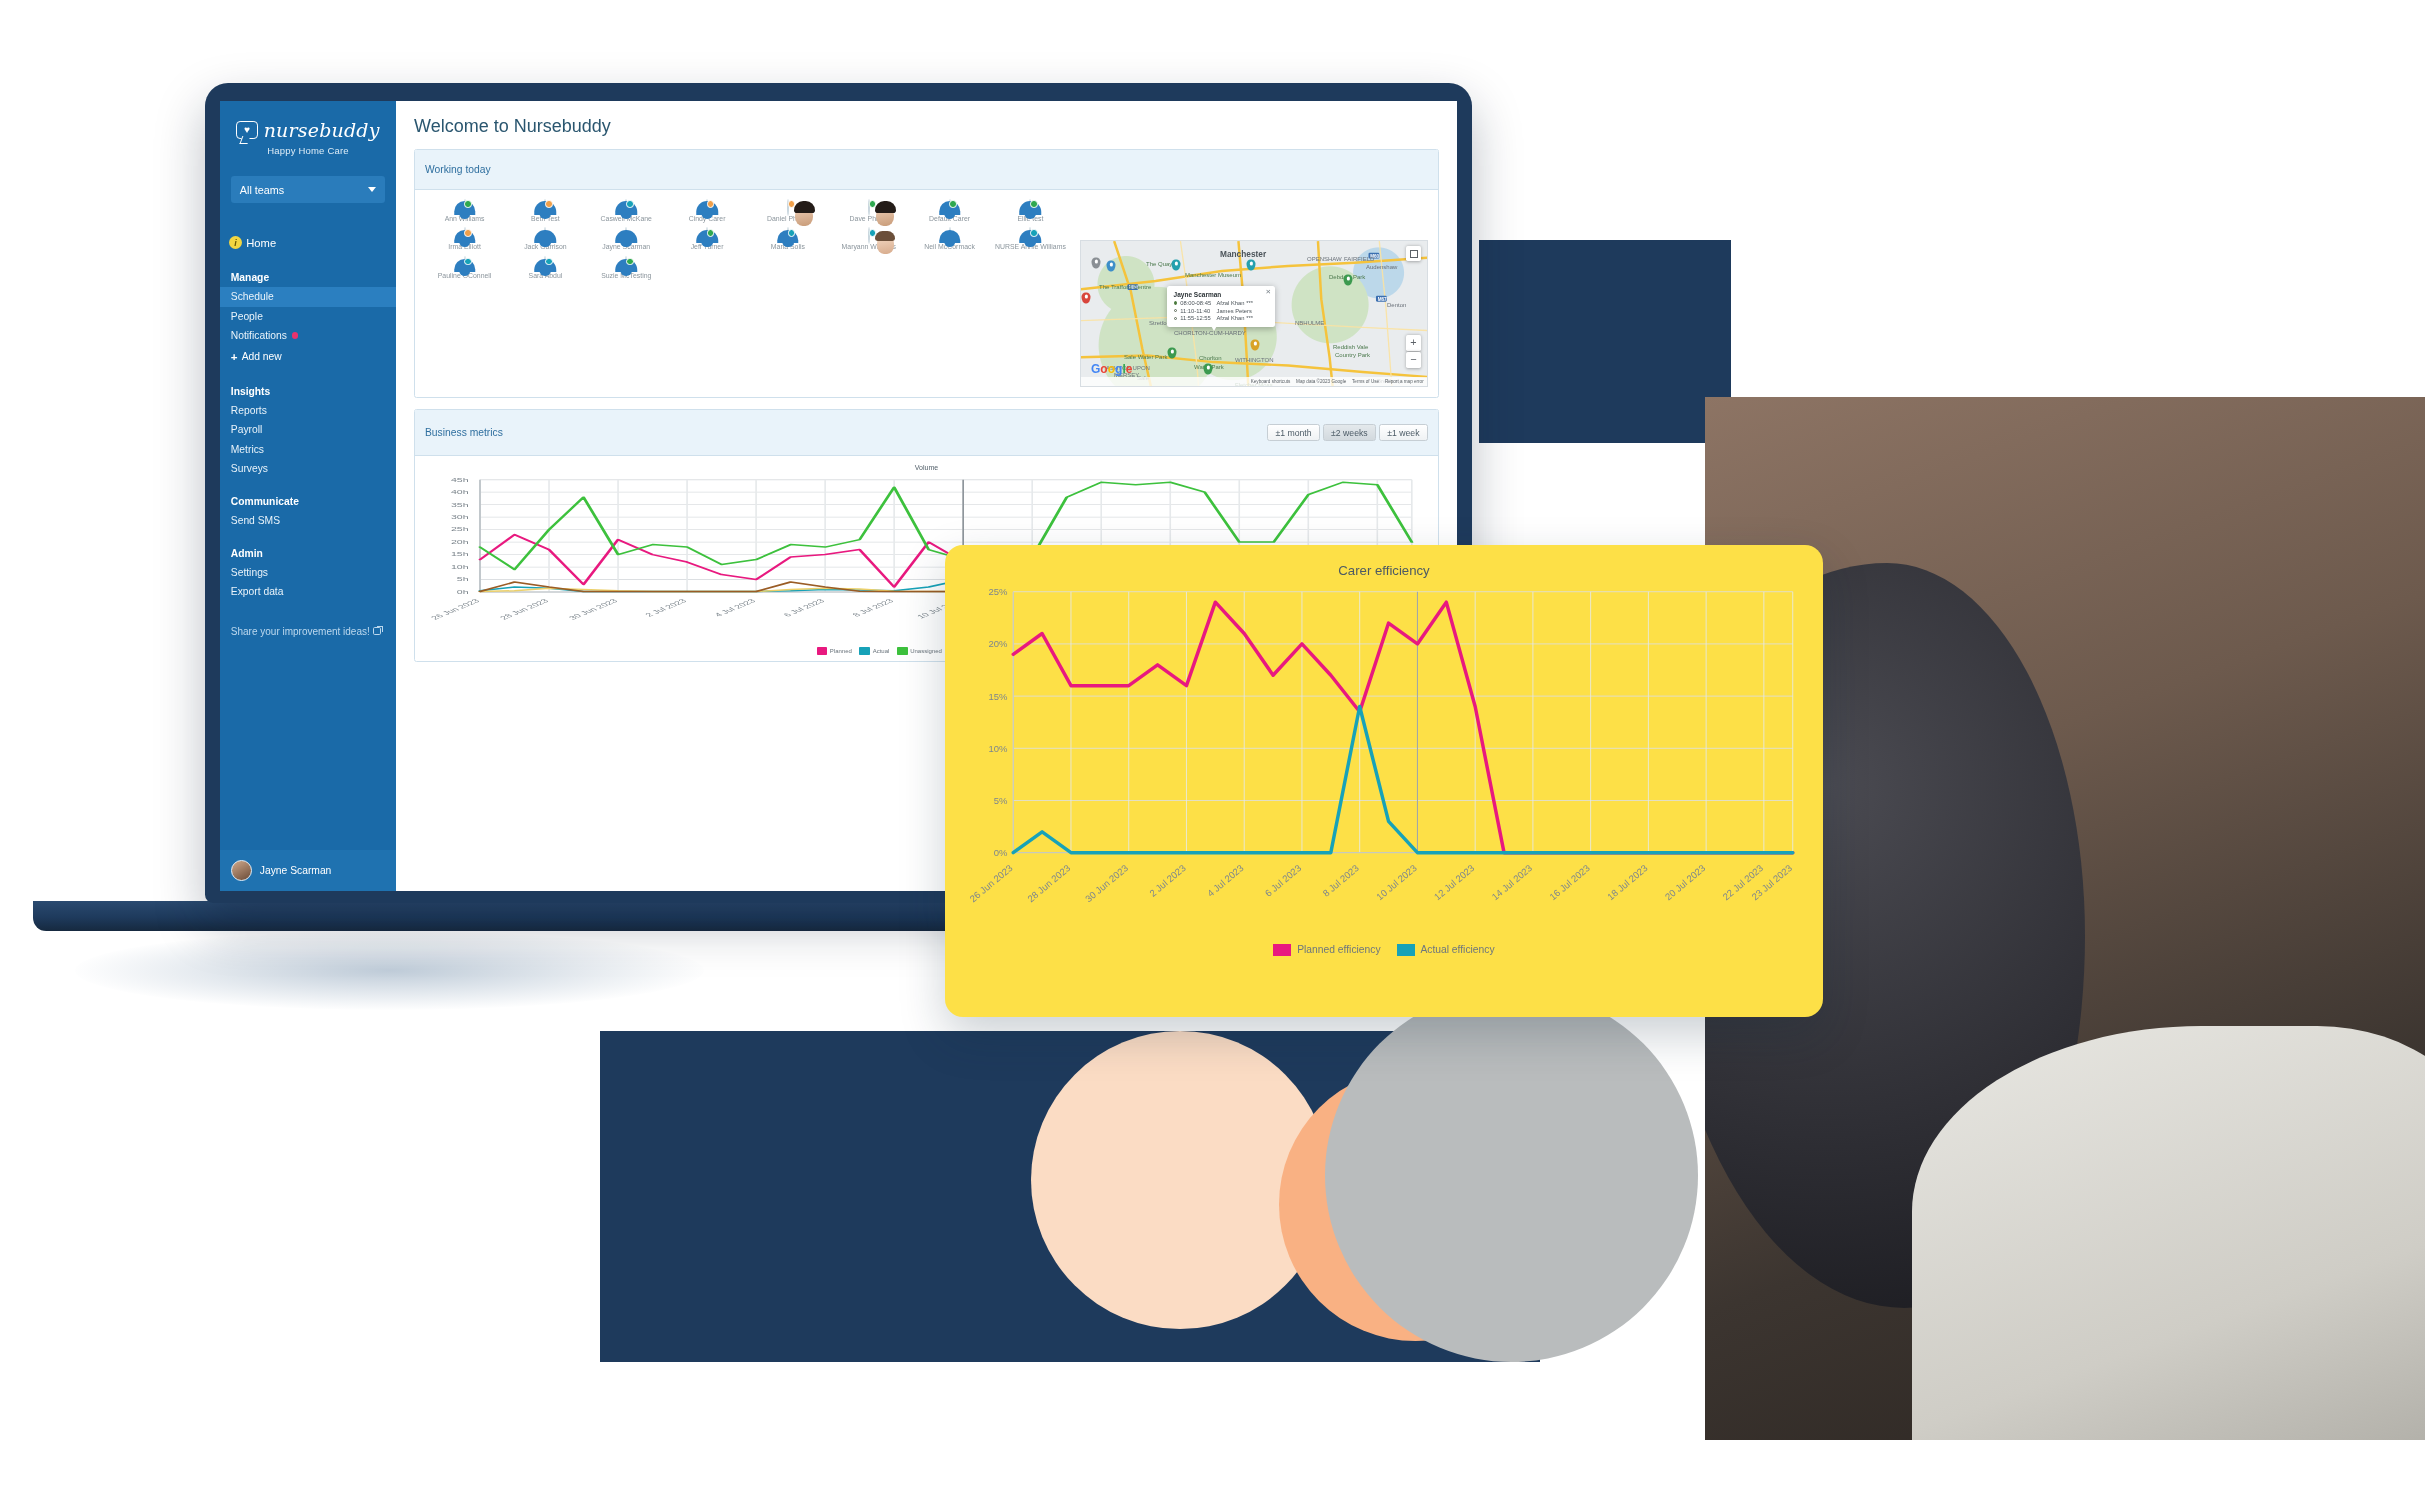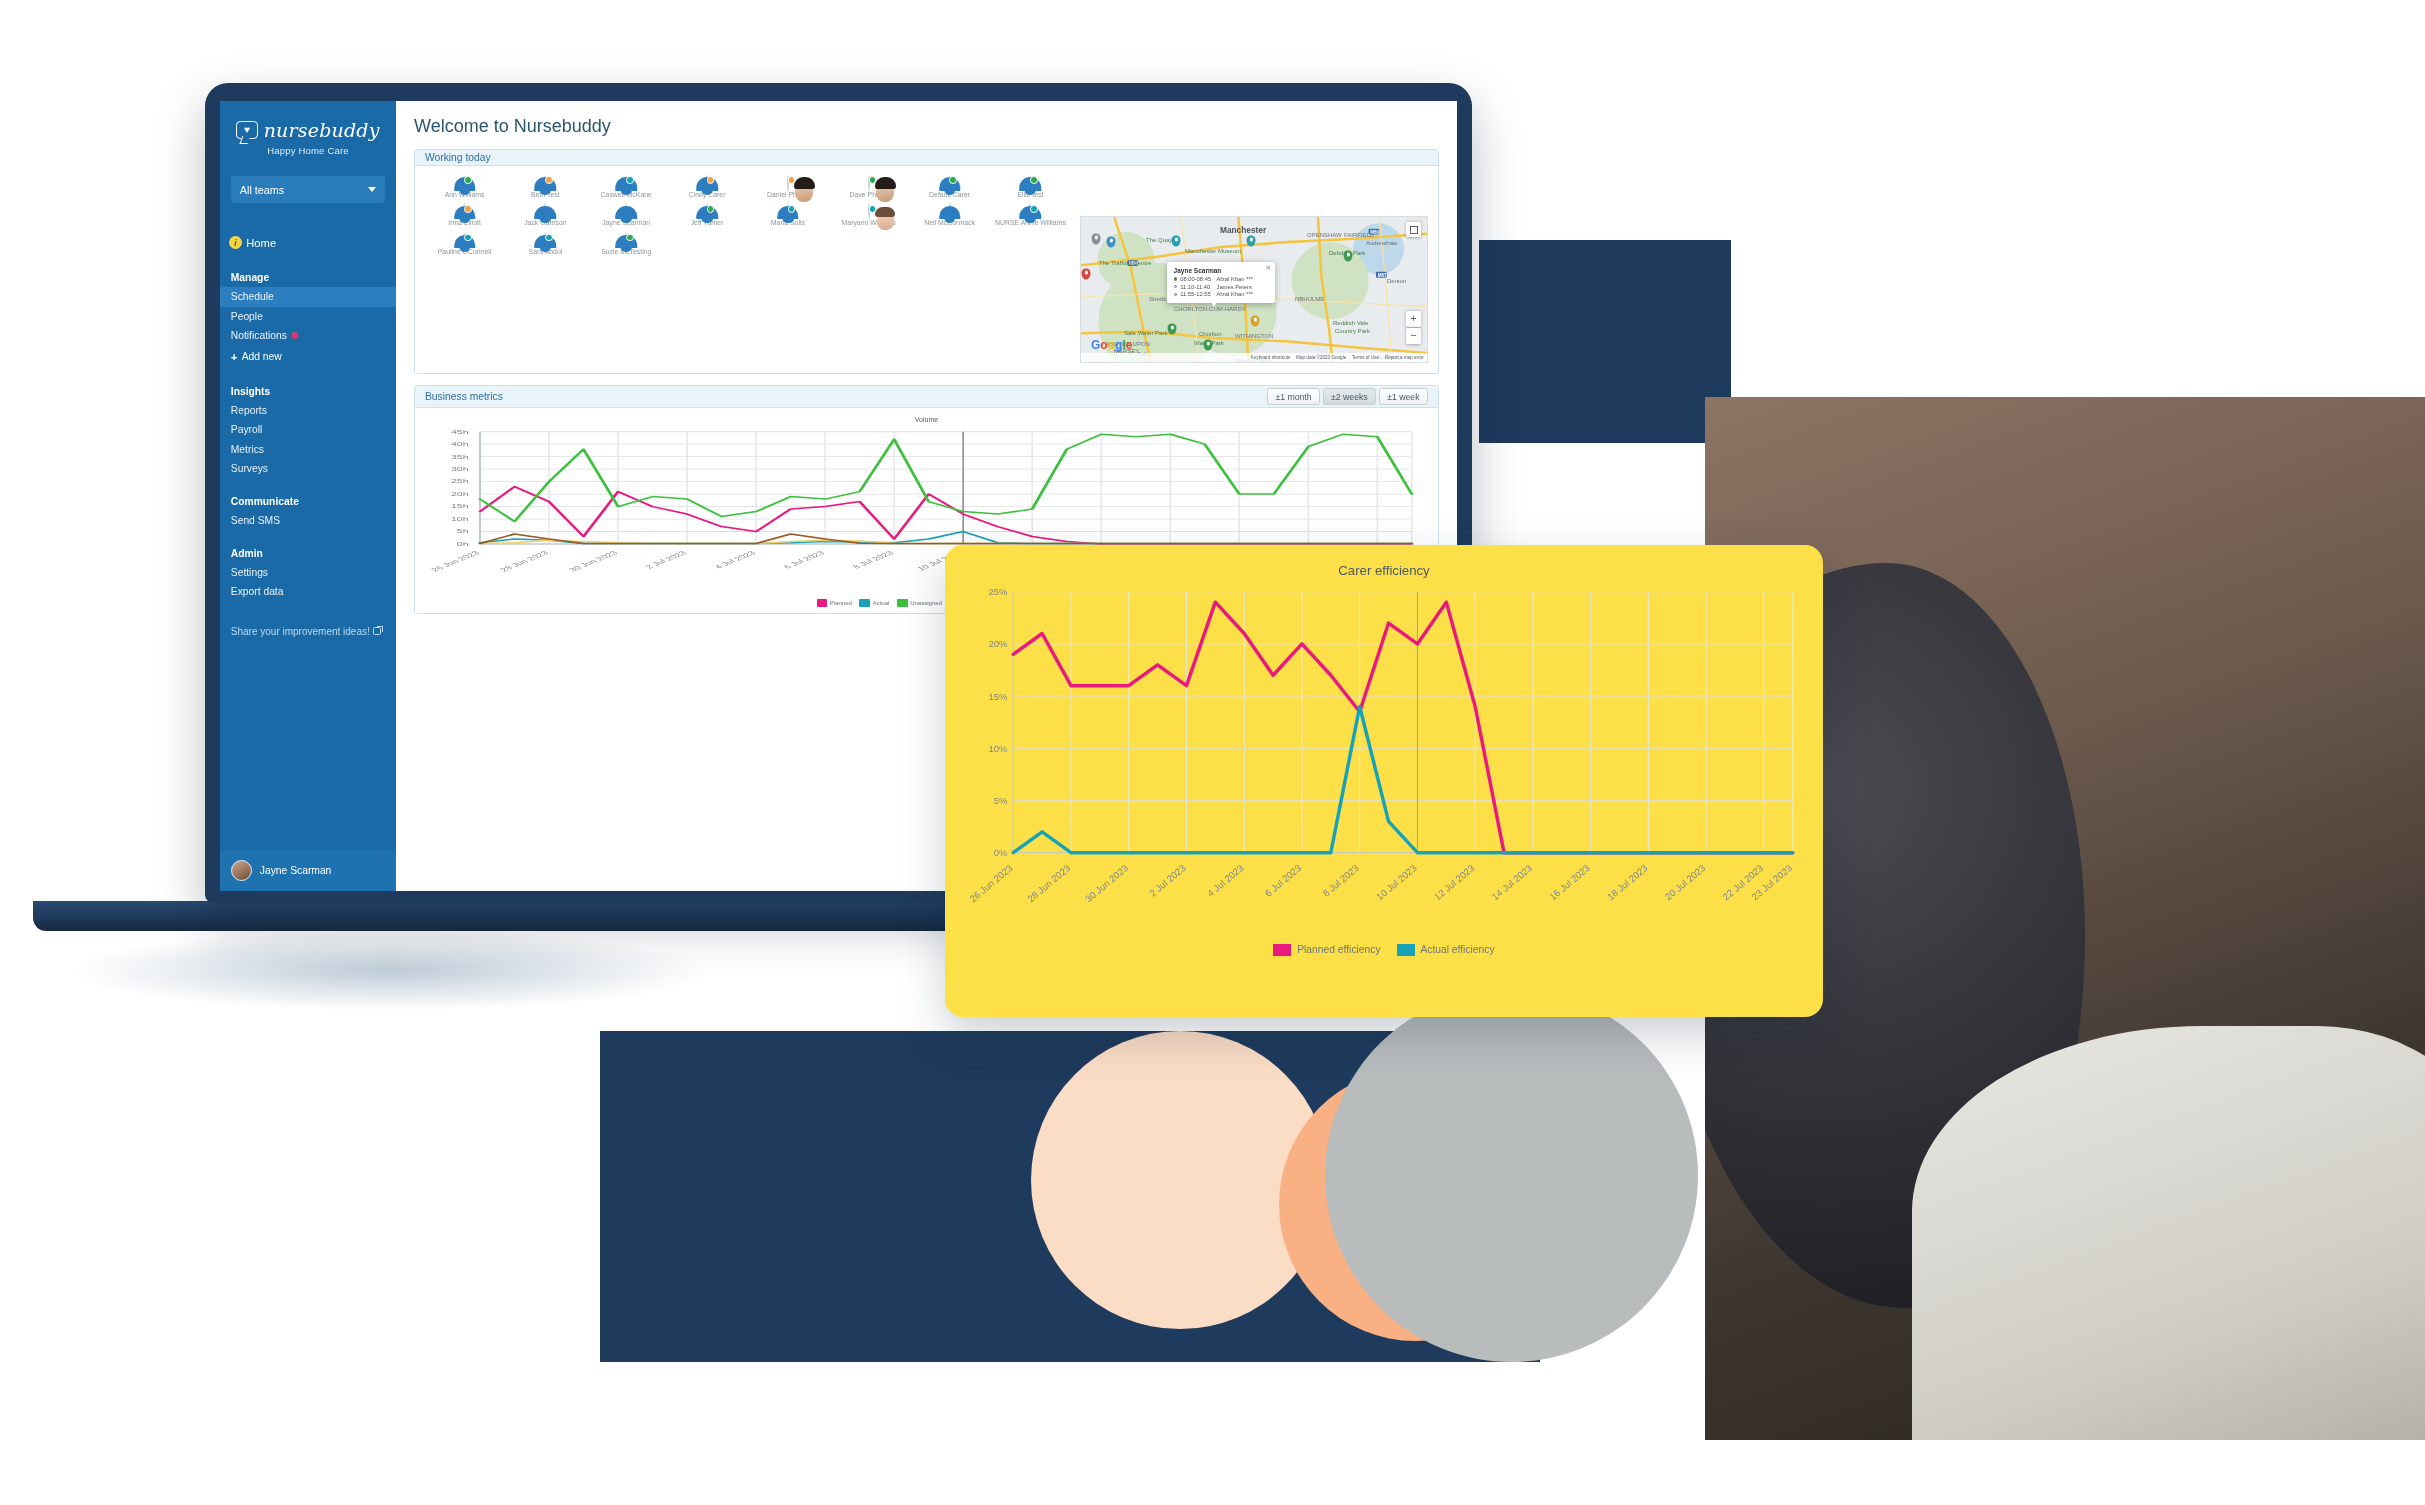"Working today" .panel-head { padding: 2px 10px -> 14px 10px }
